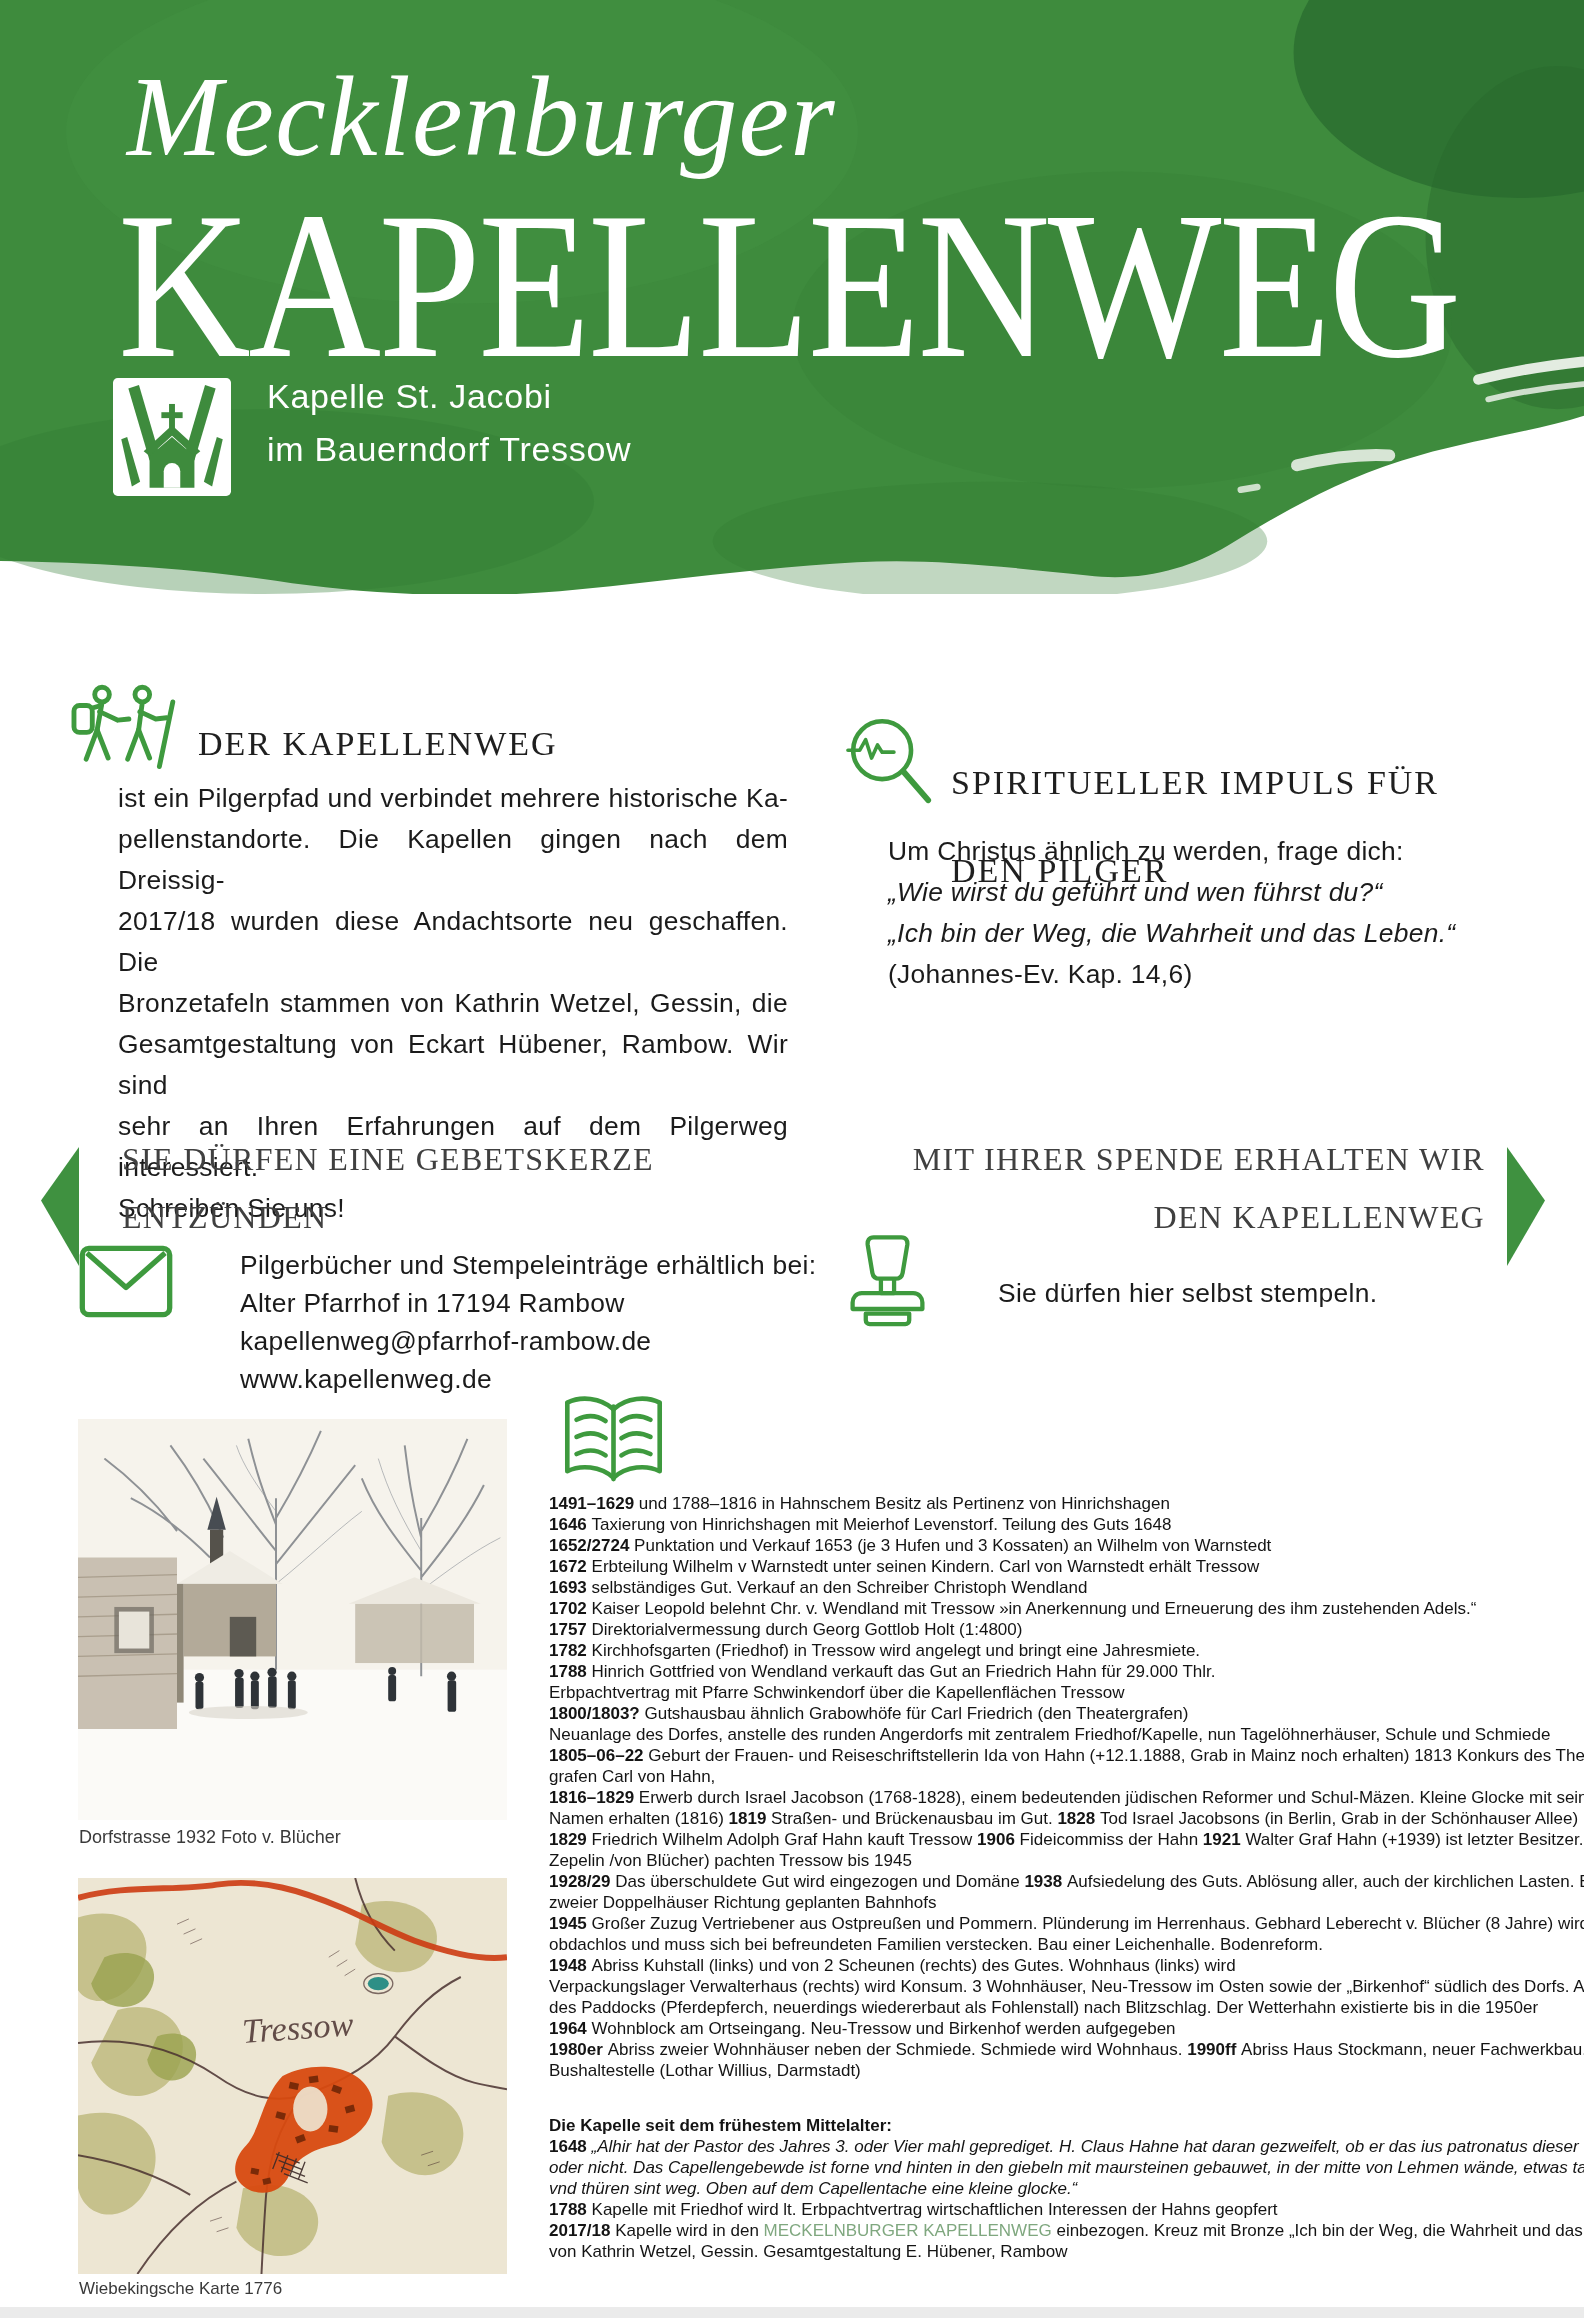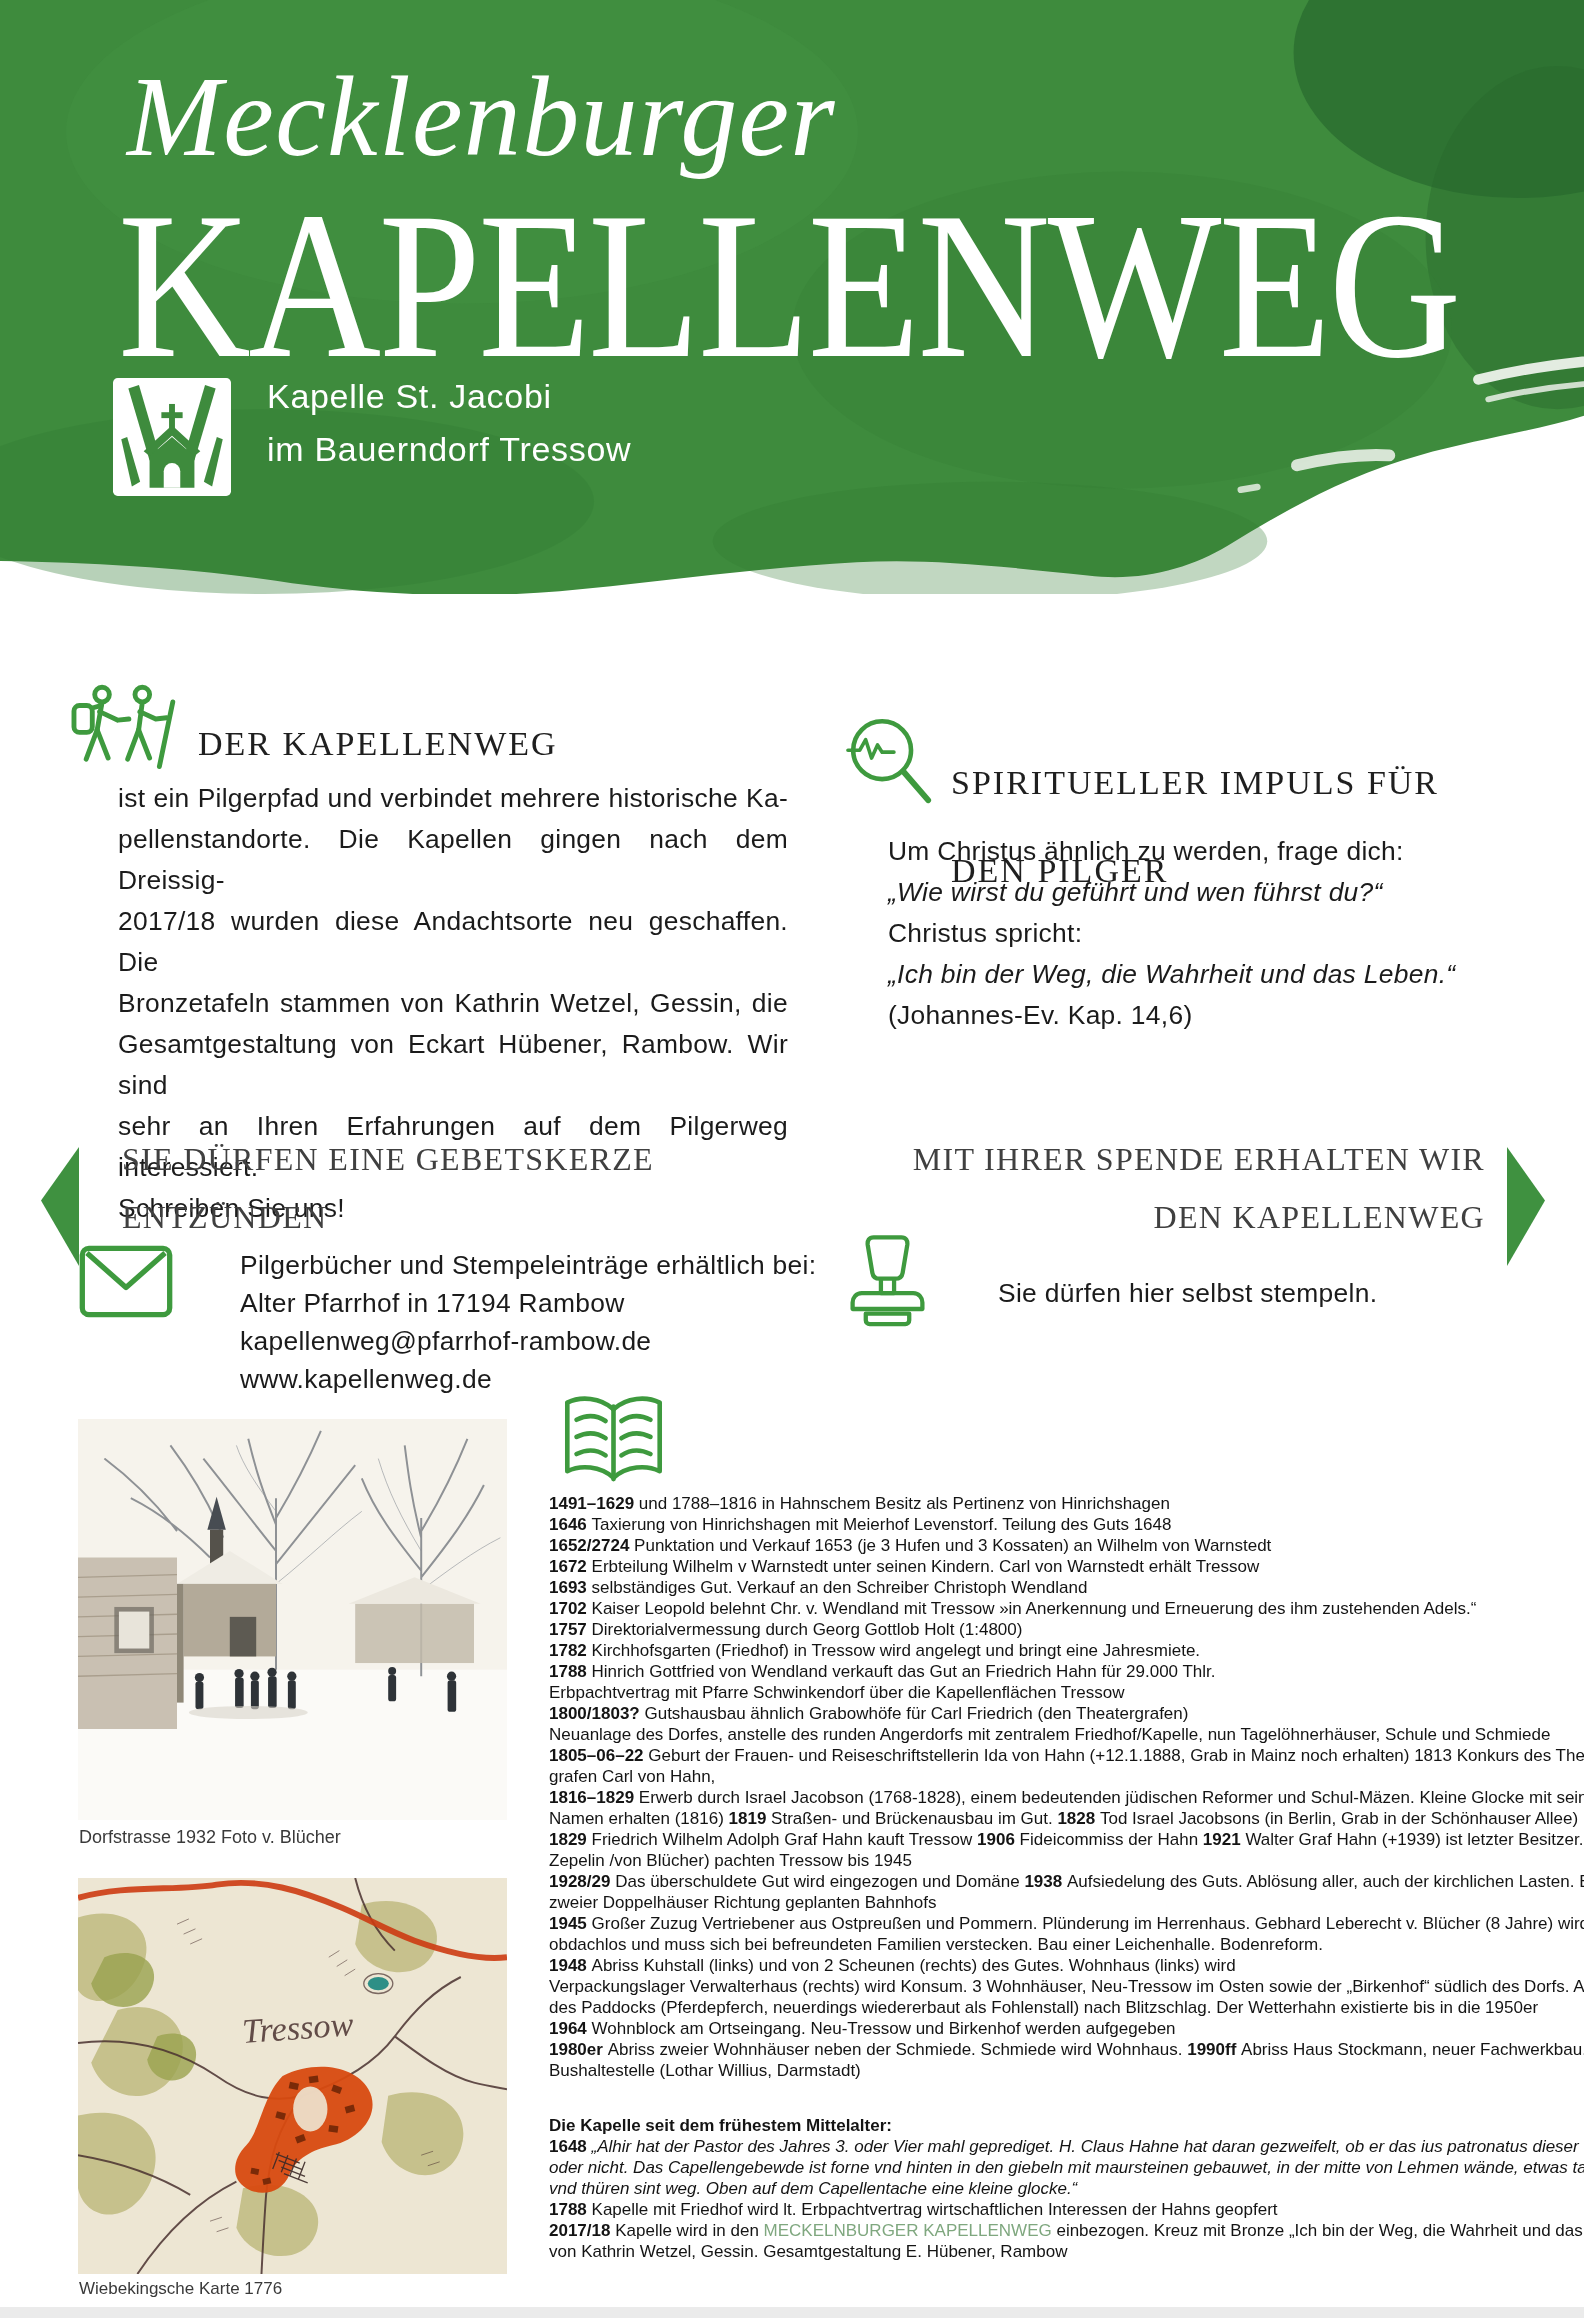"Christus spricht:" div.ln { html: <div><span>Christus spricht:</span></div> -> none }
